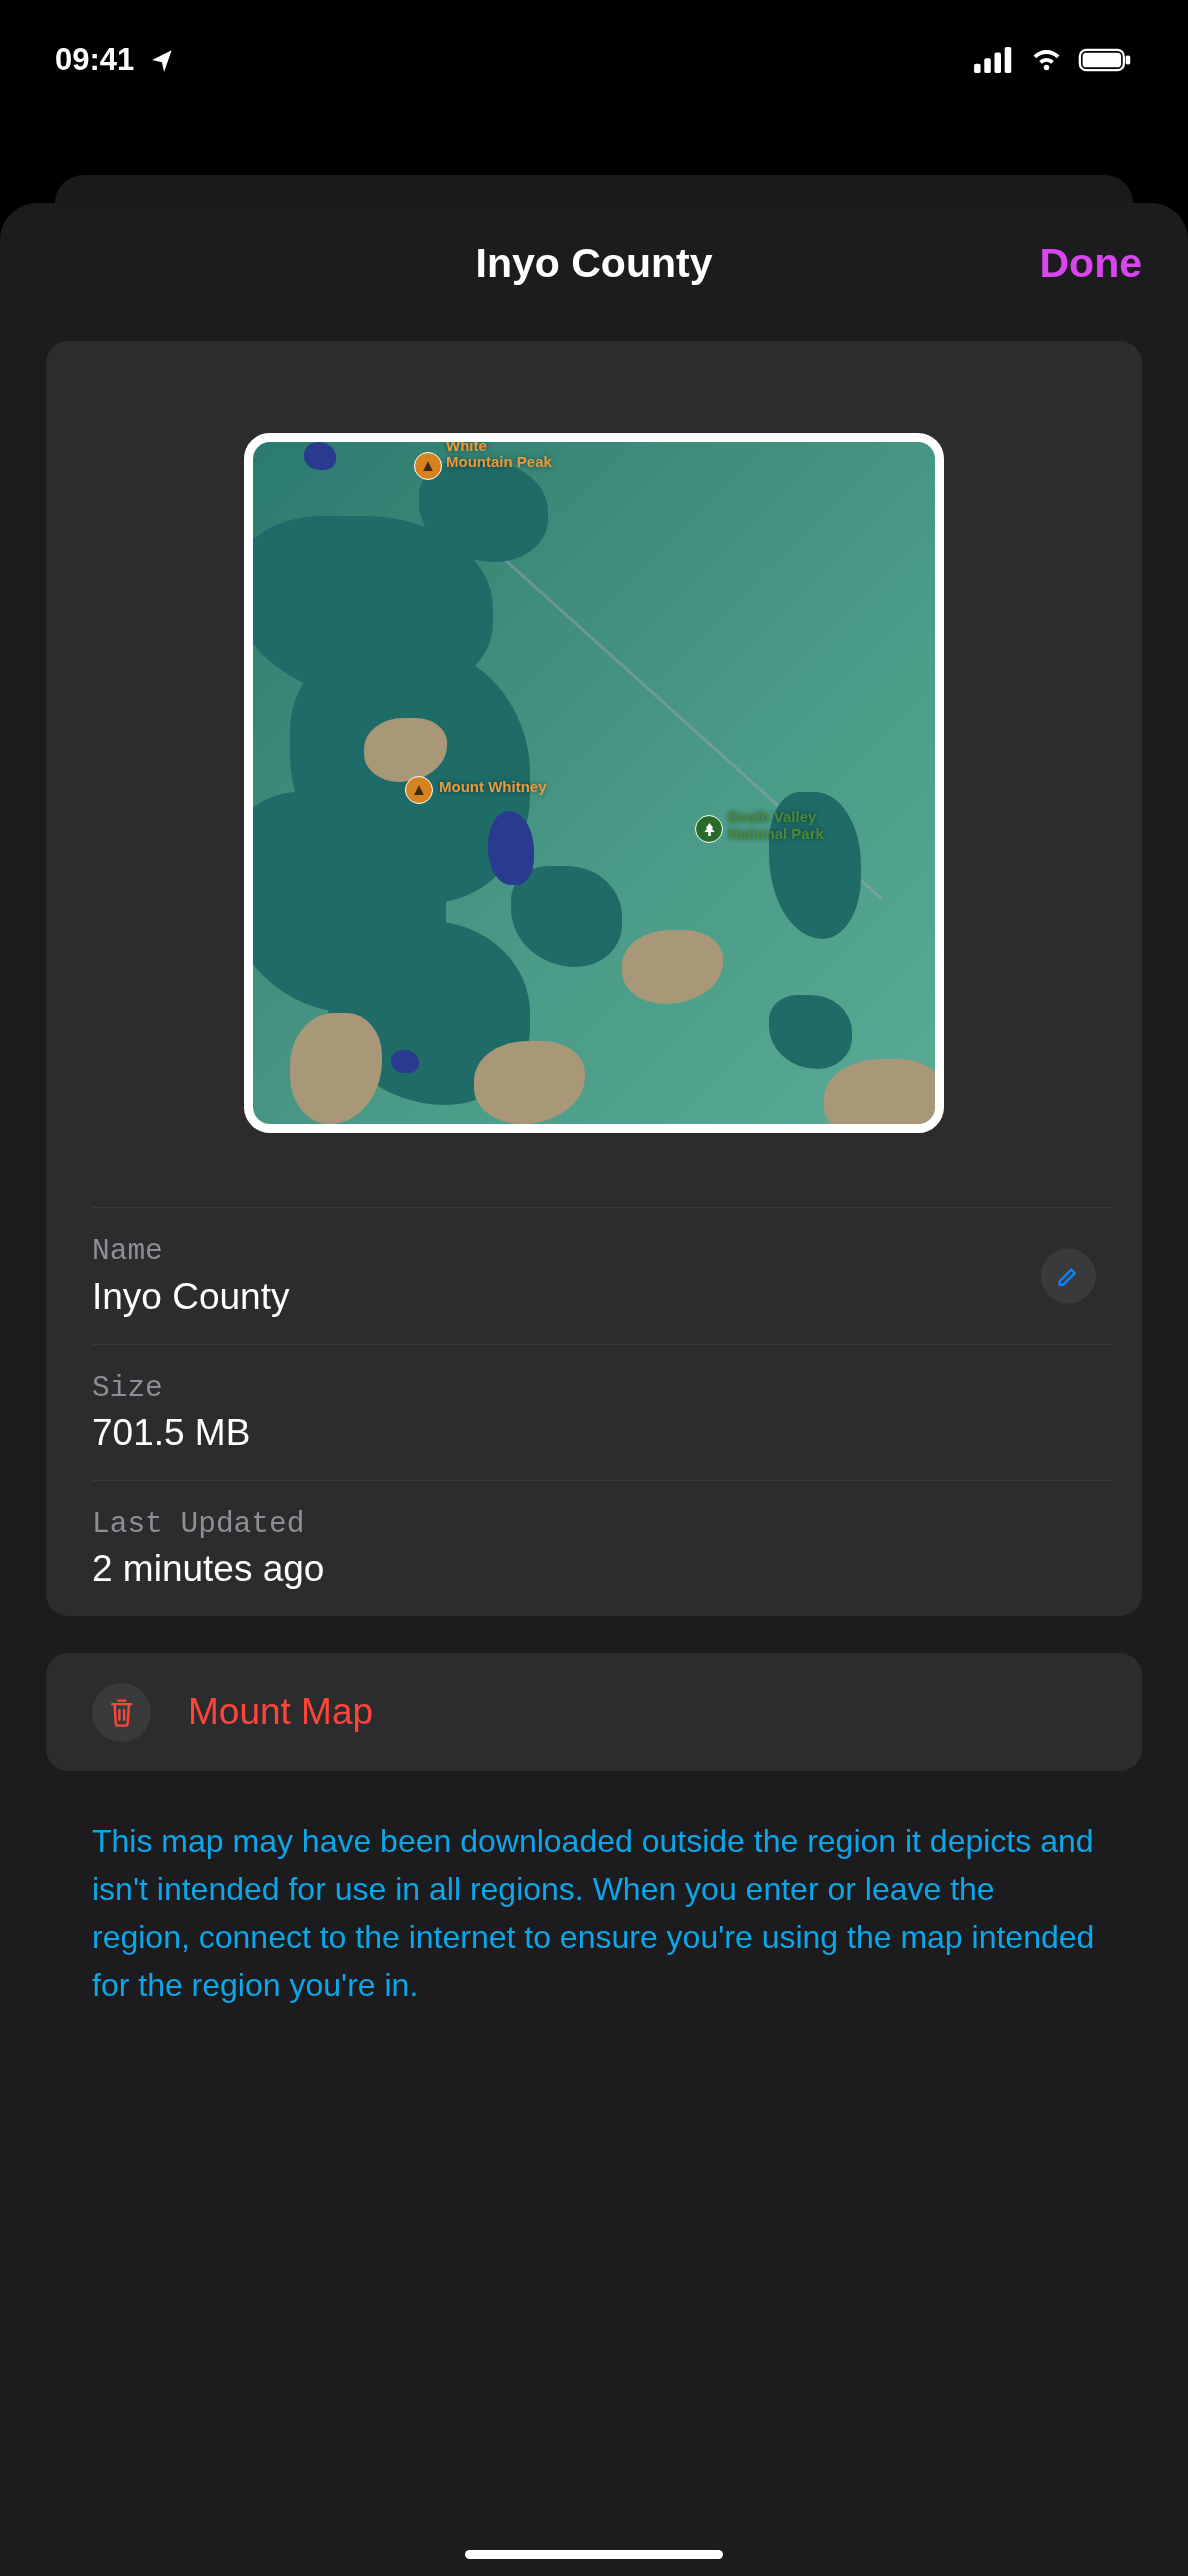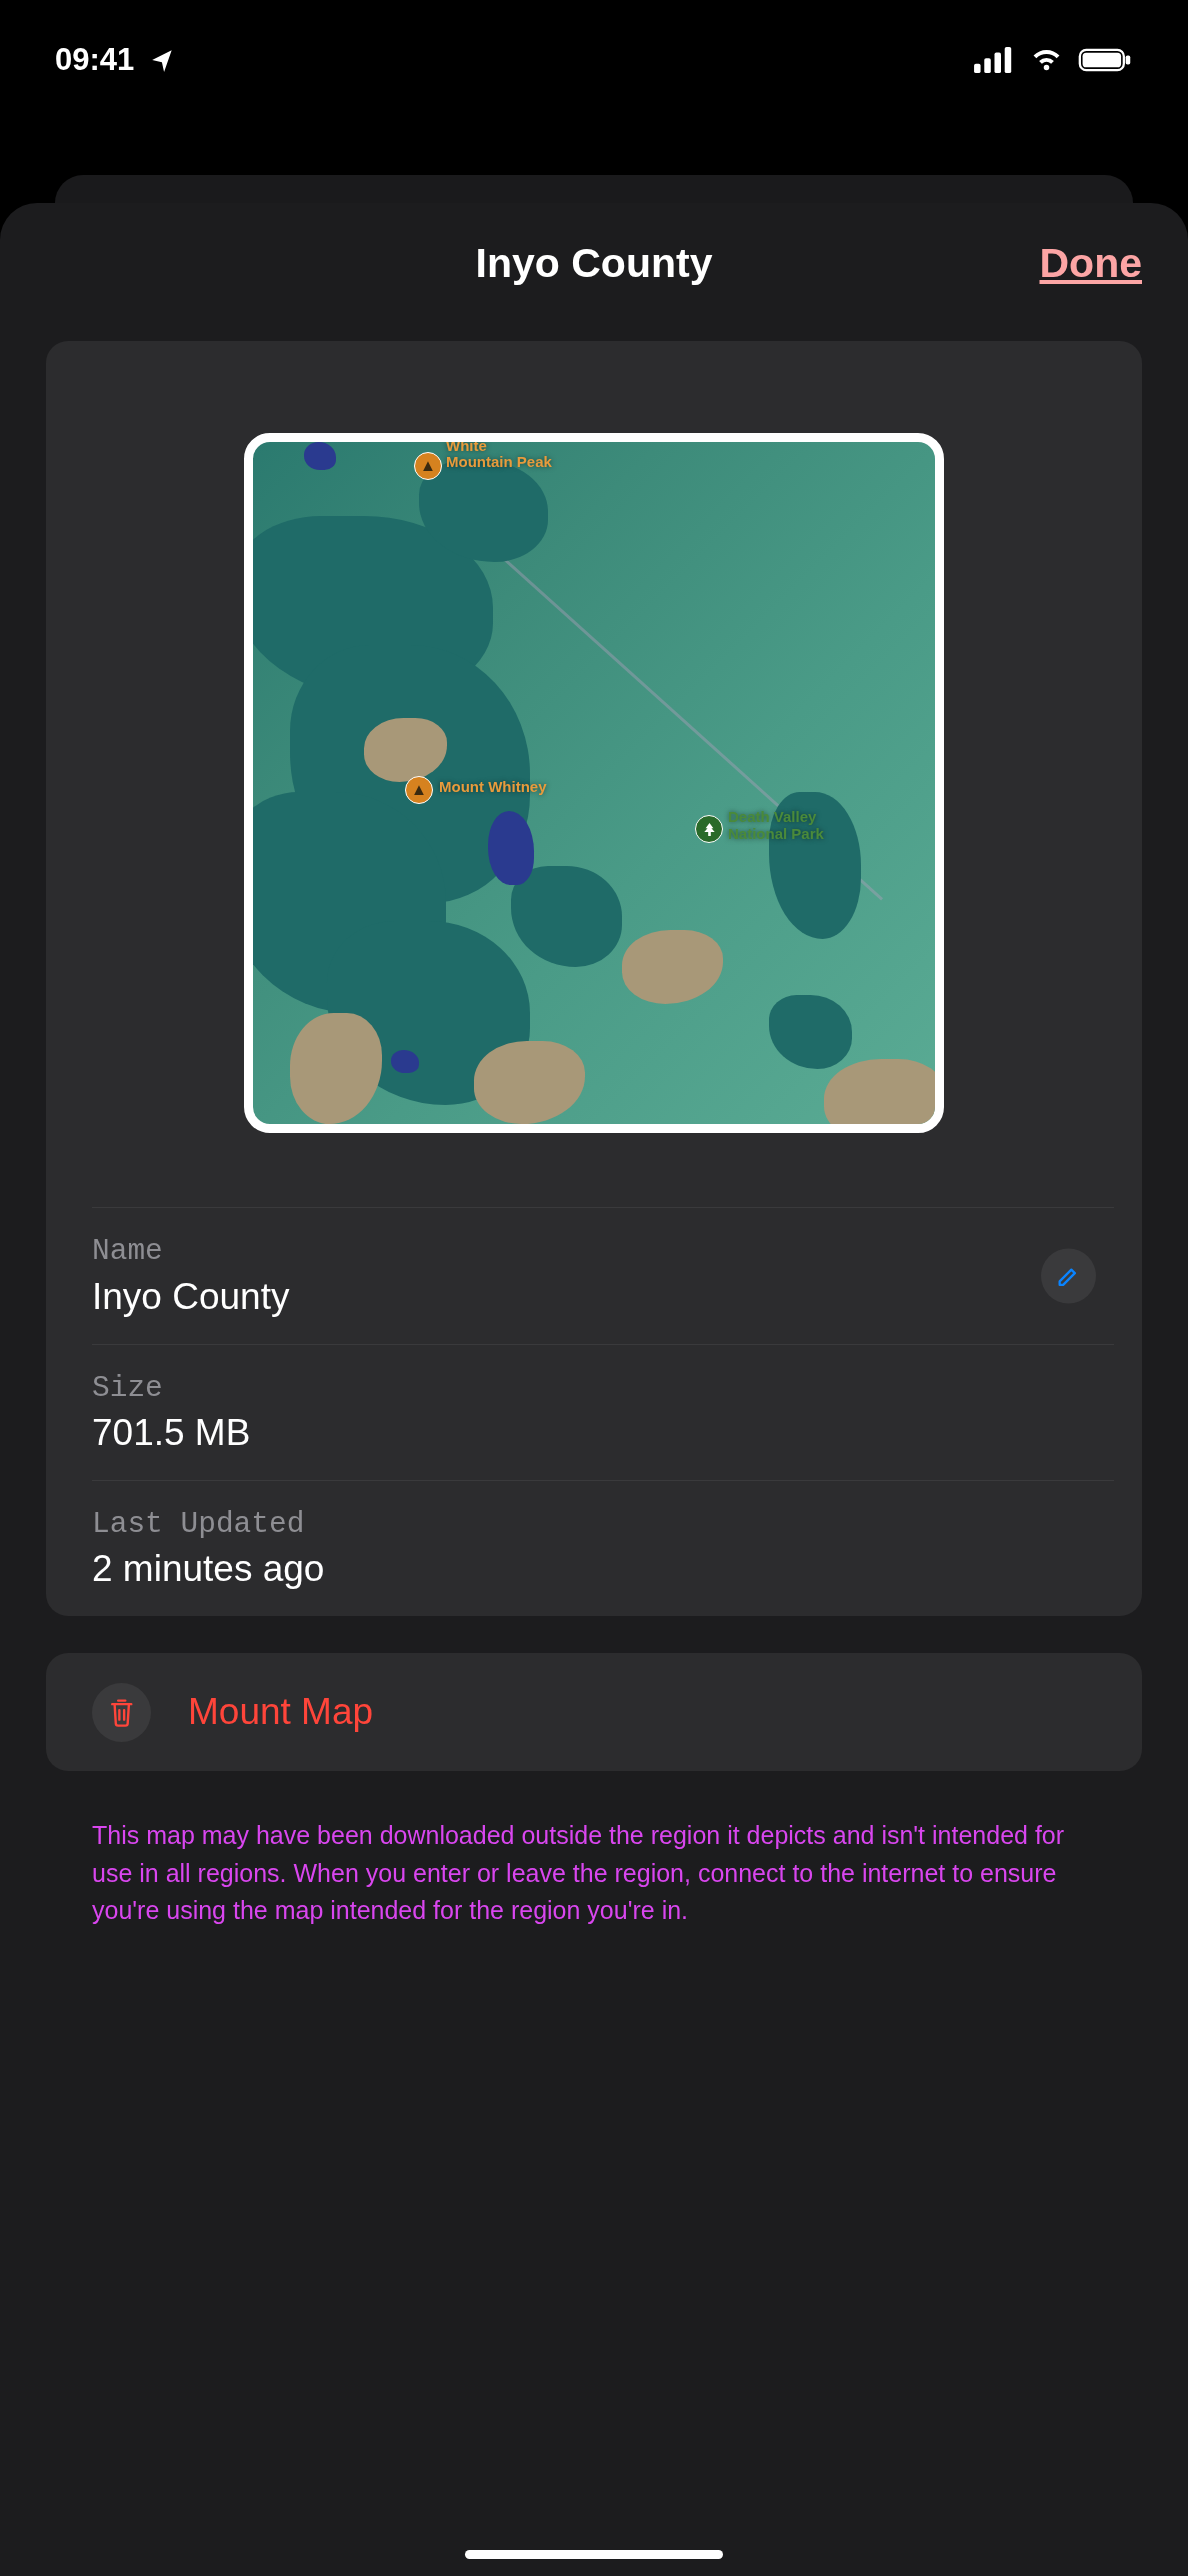"Done" .done-btn { color: #fca5a5 -> #d946ef; text-decoration: underline -> none }
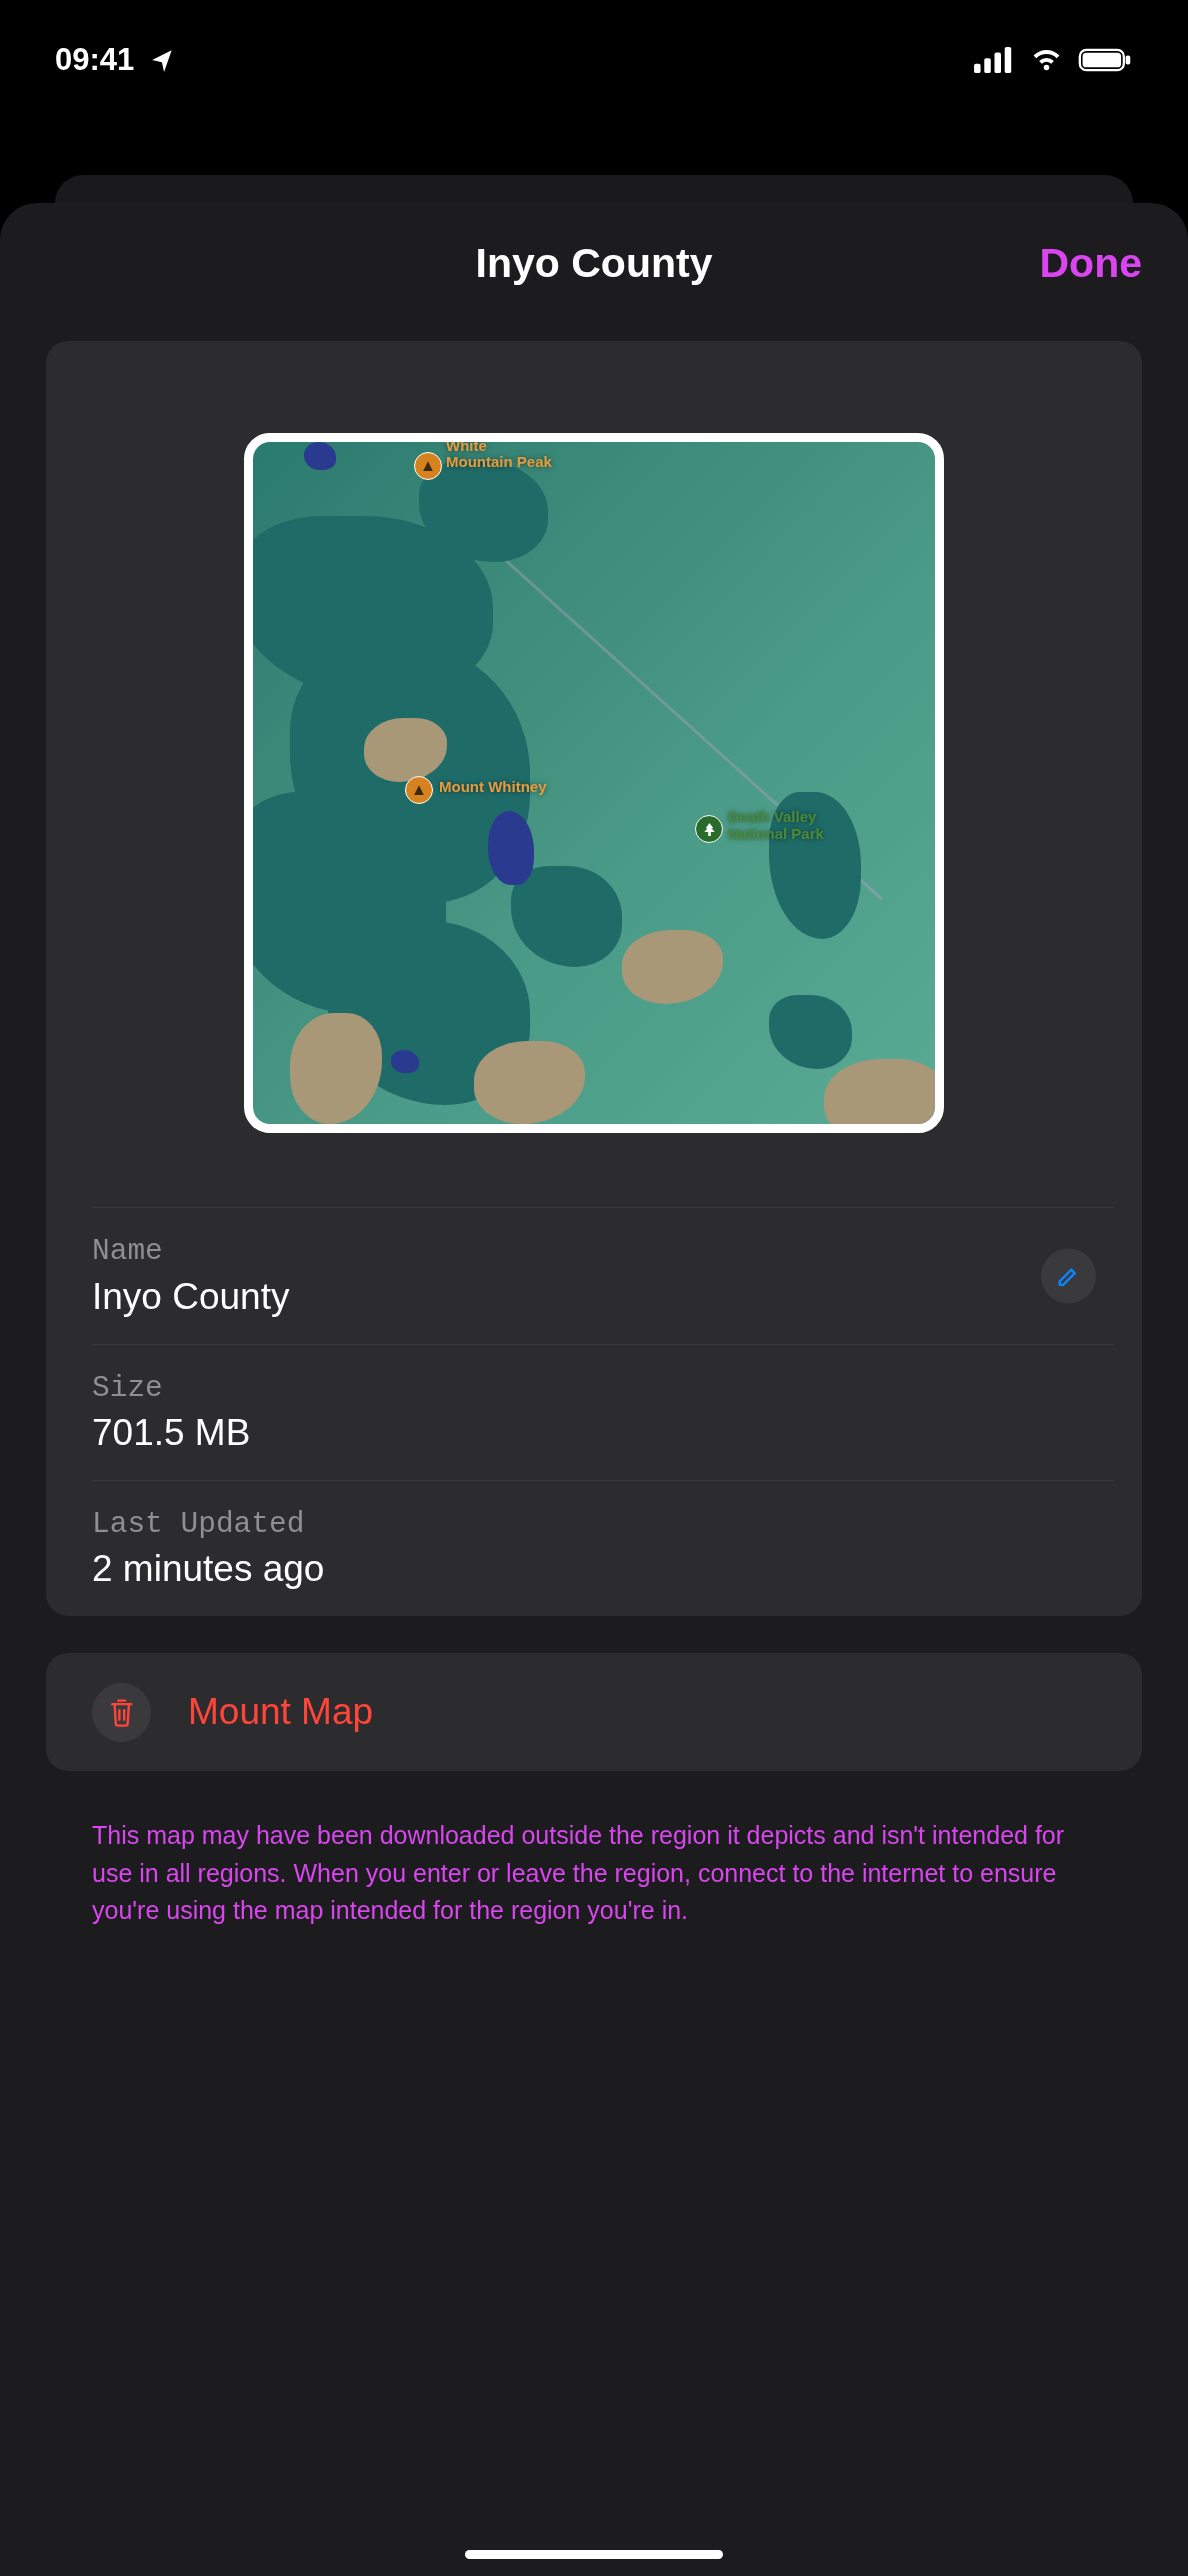"This map may have been" .disclaimer { color: #d946ef -> #0ea5e9; font-size: 25px -> 32px }
